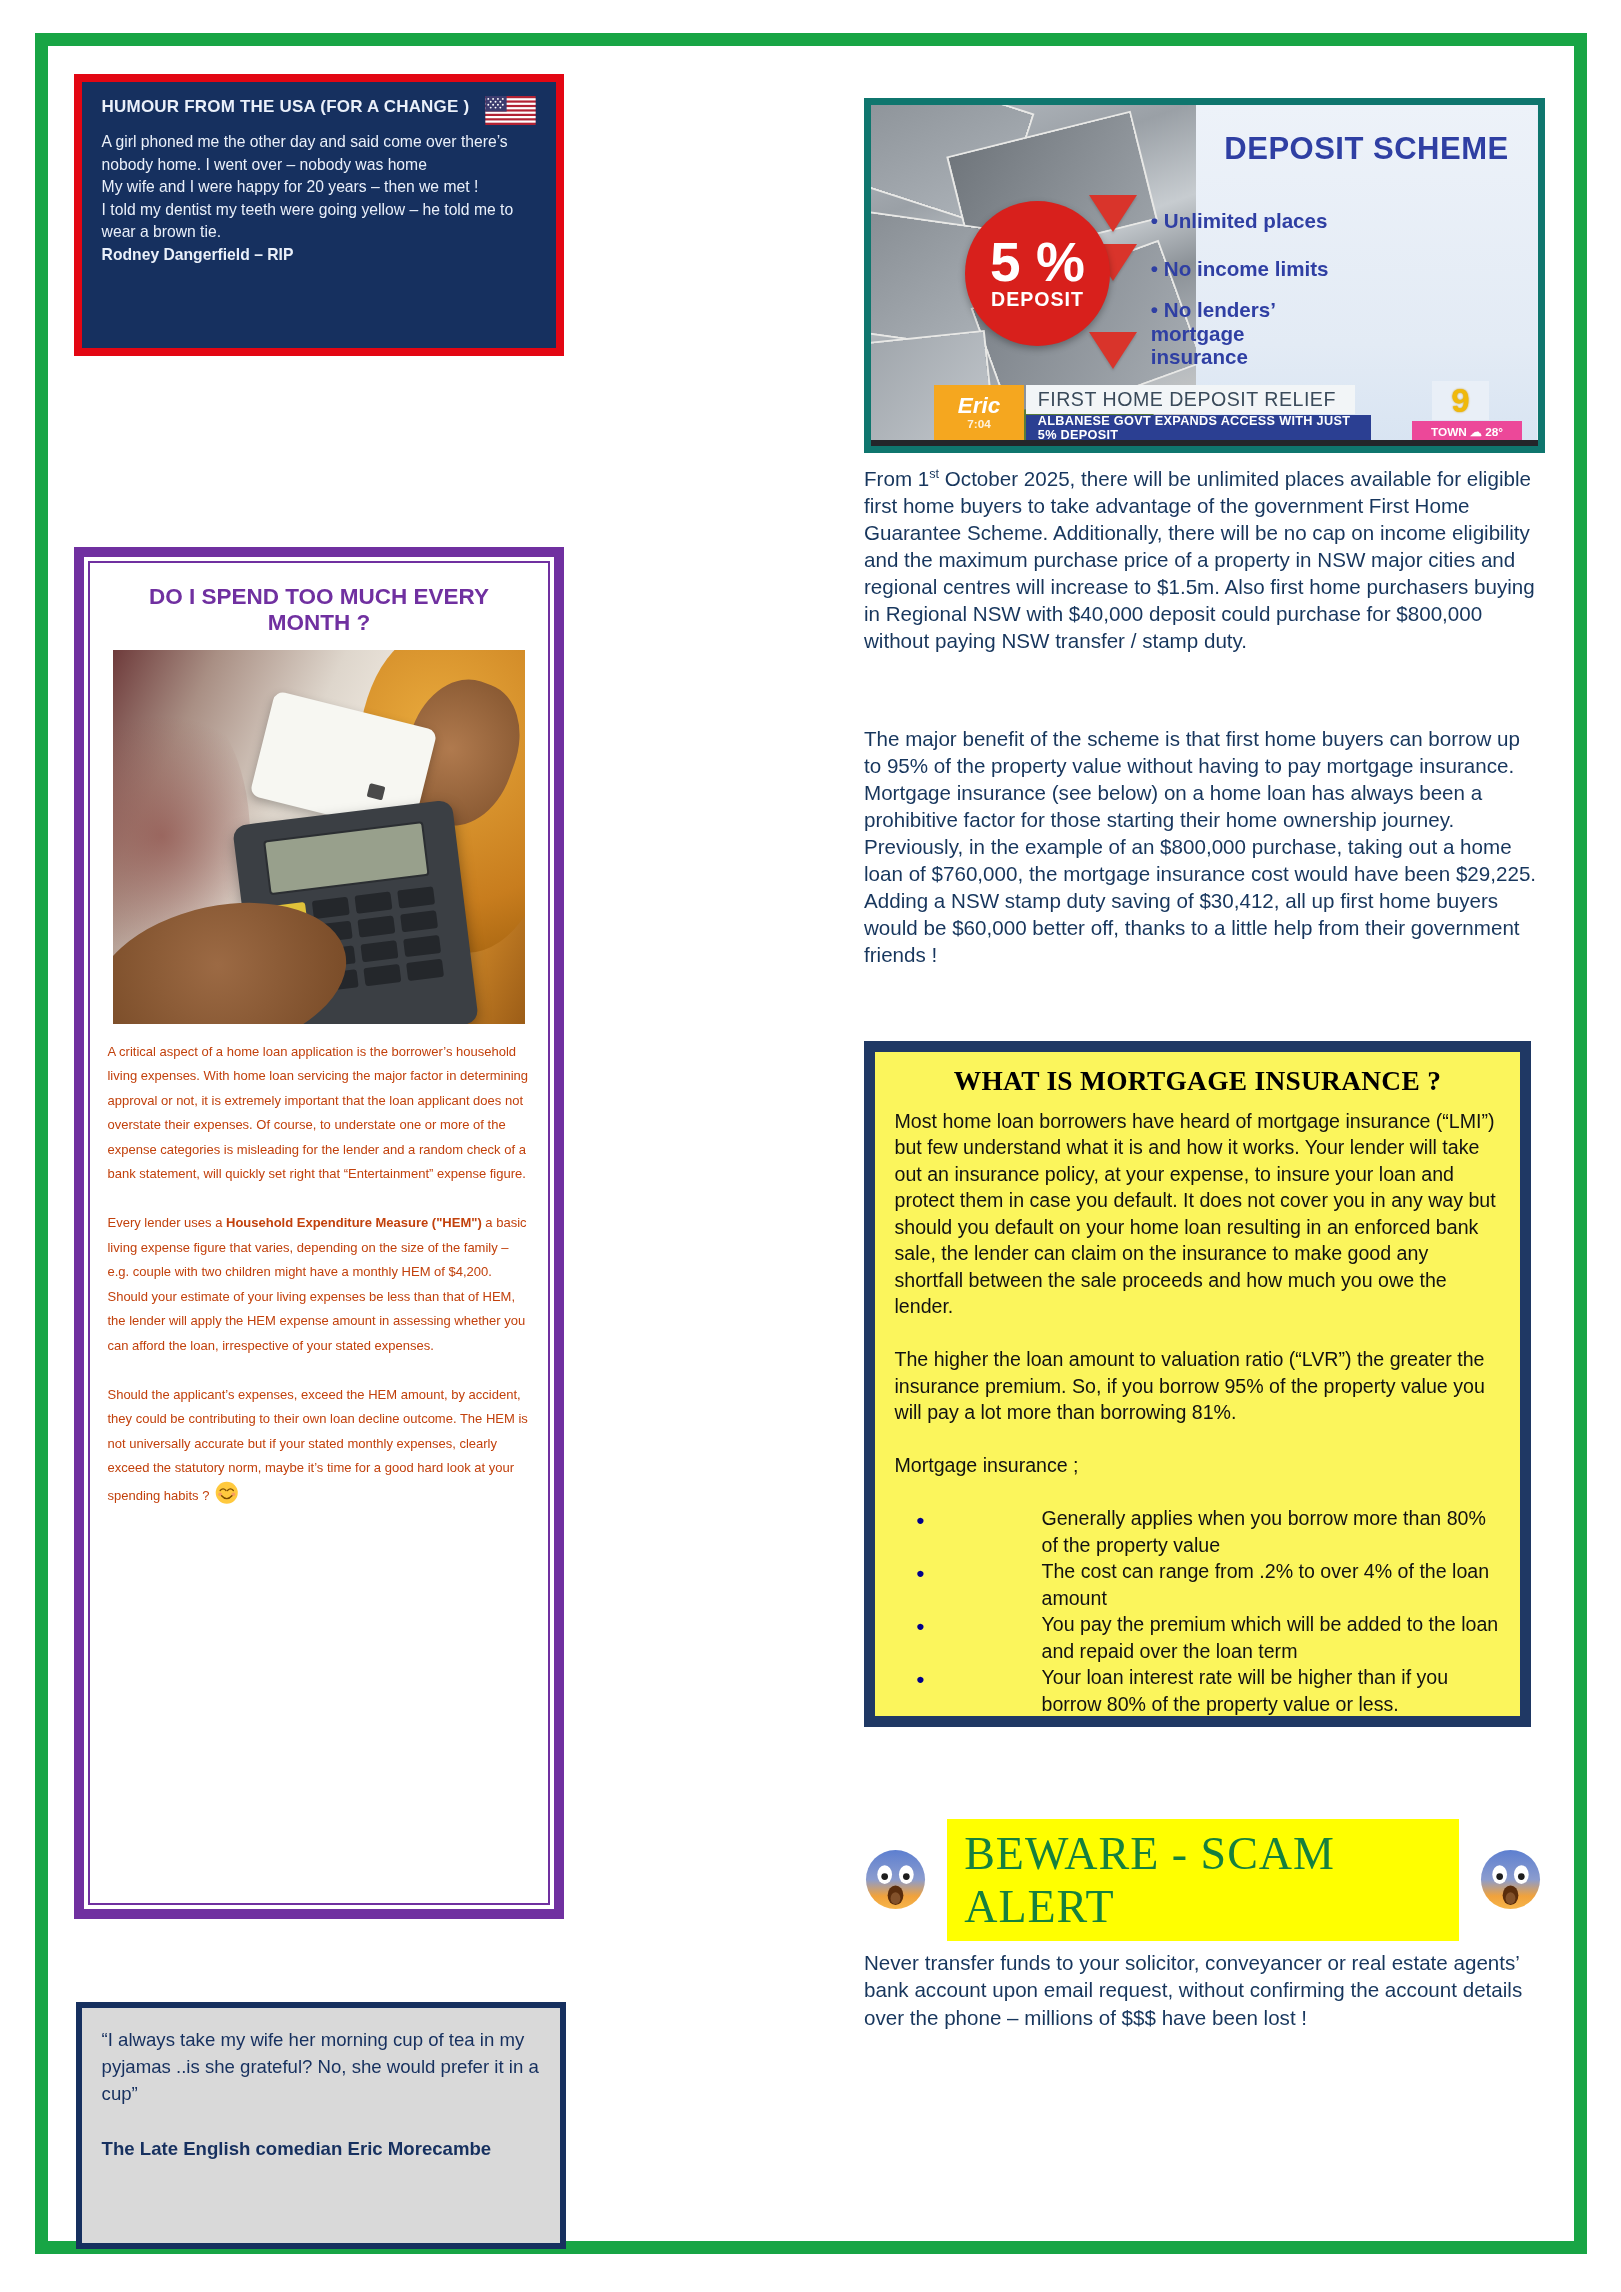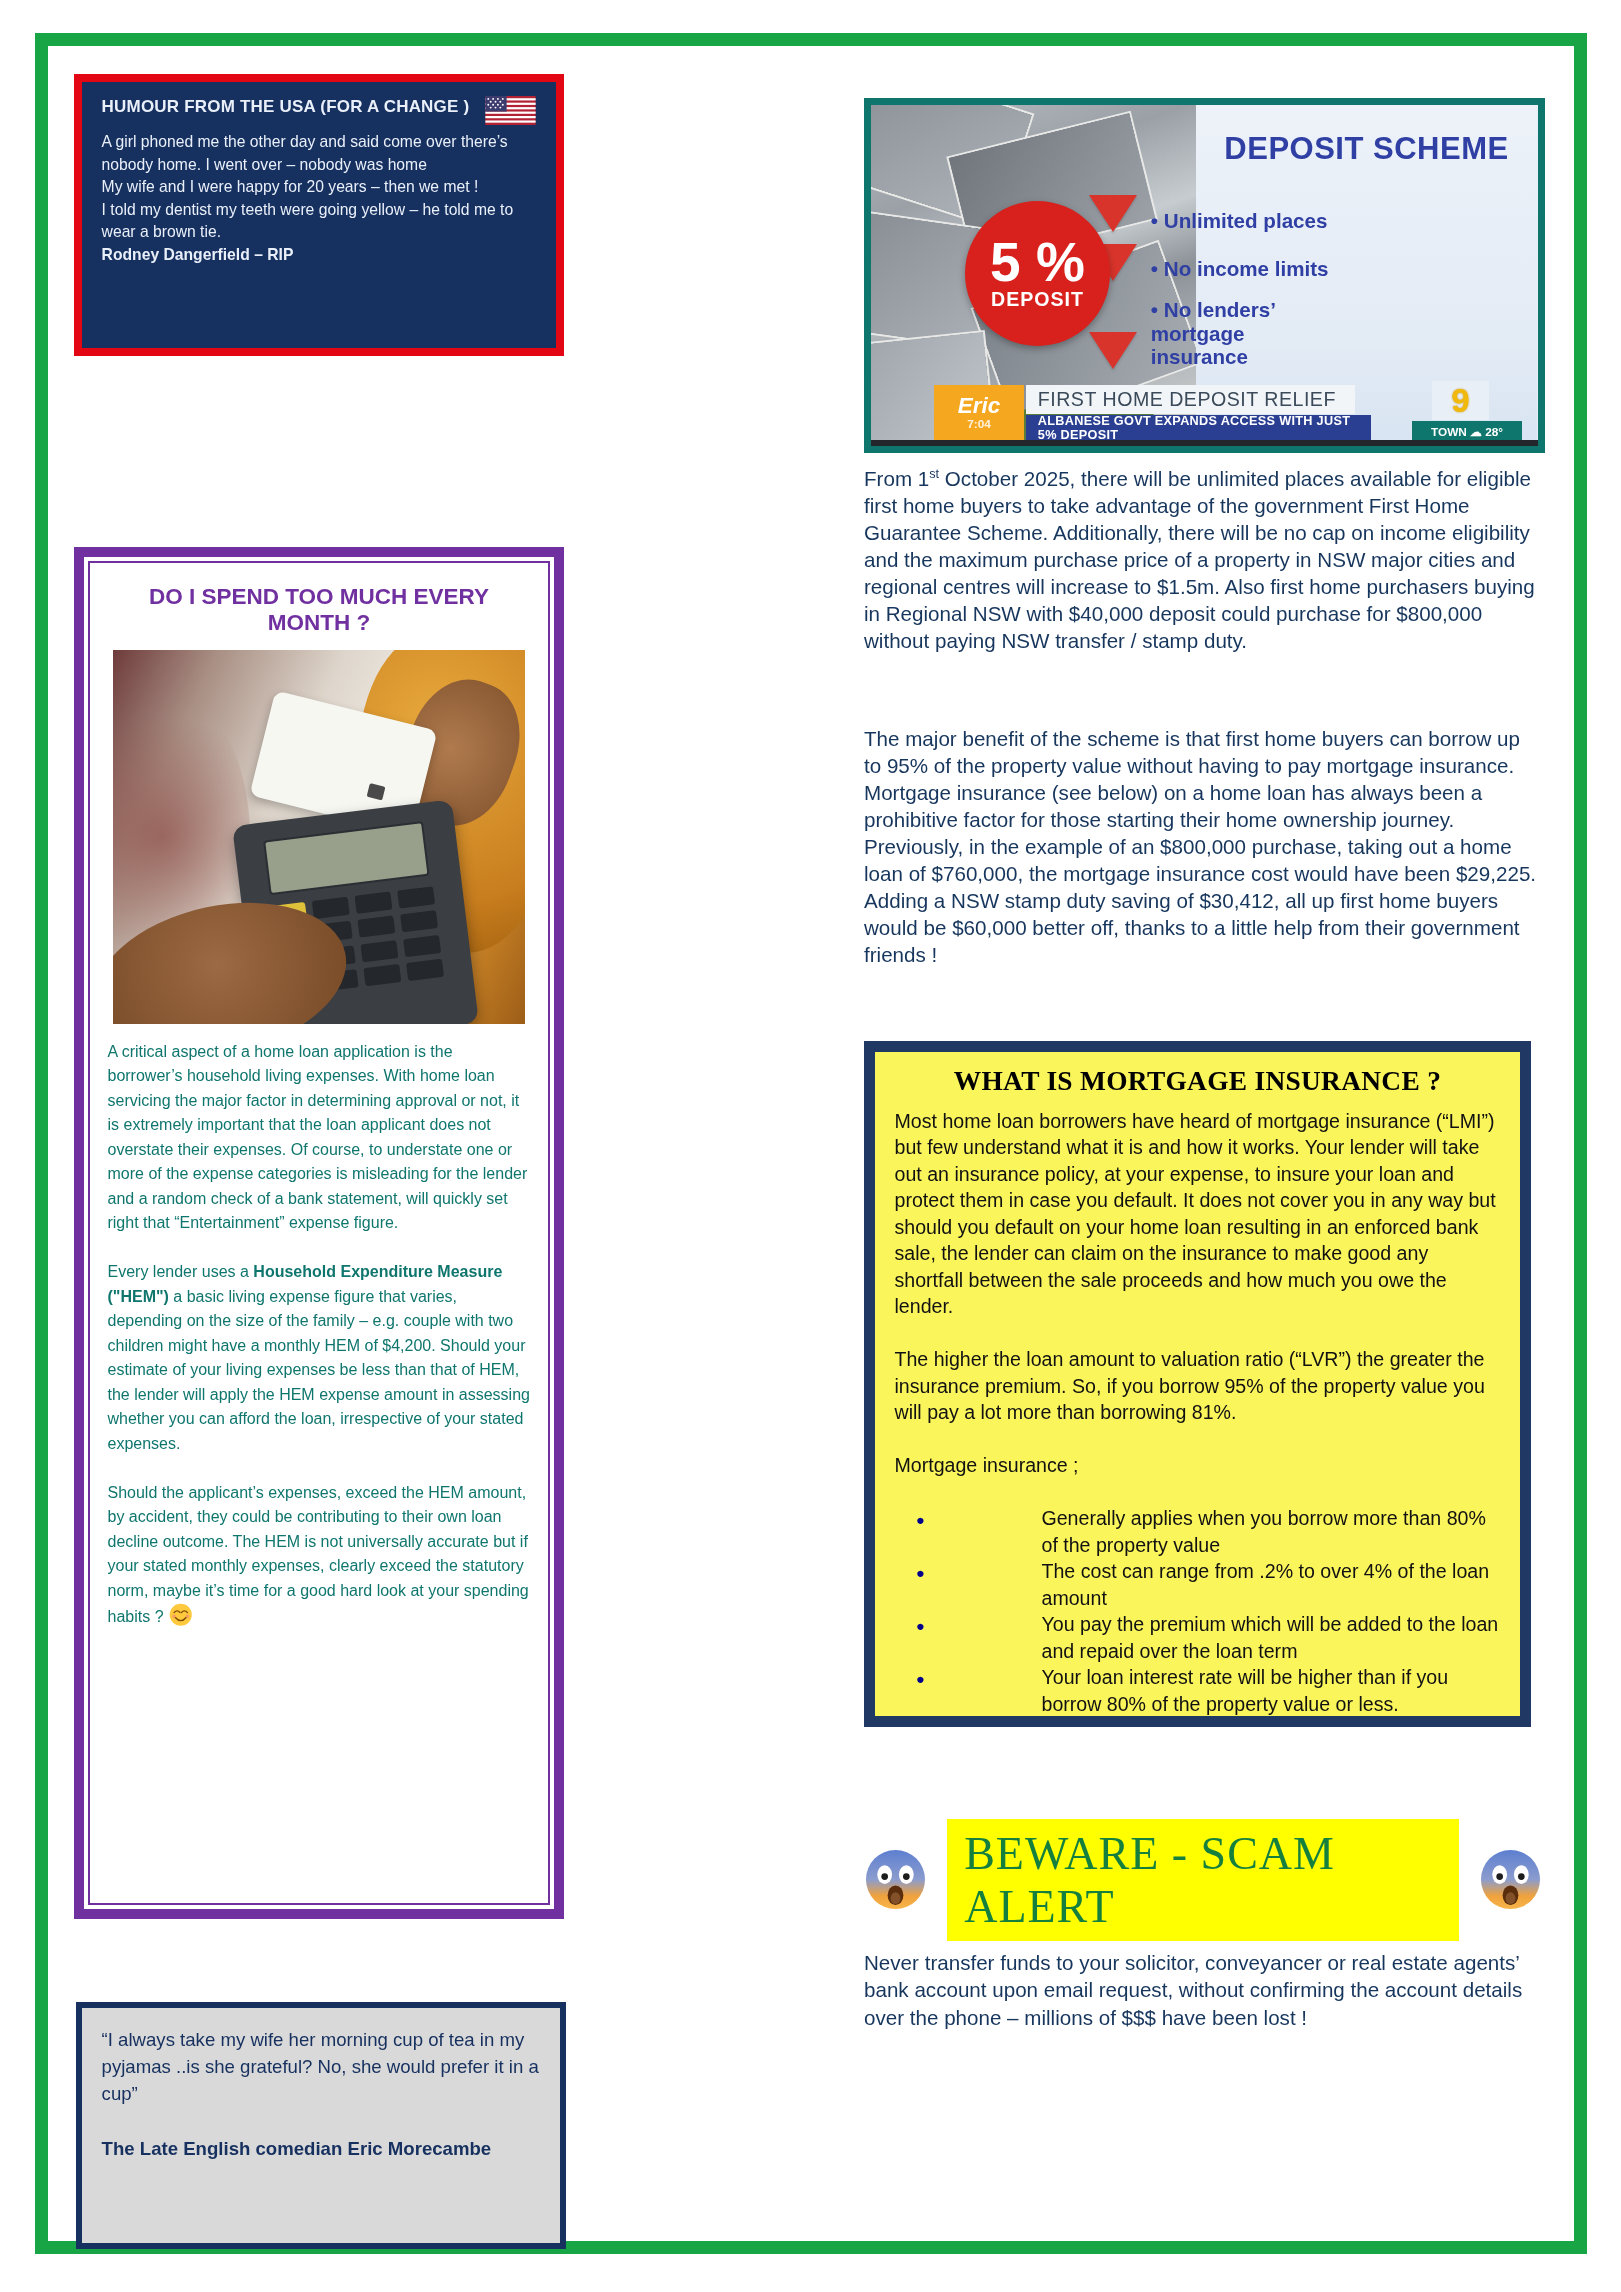"TOWN ☁ 28°" .dep-strip3 { background: #0f766e -> #ec4899 }
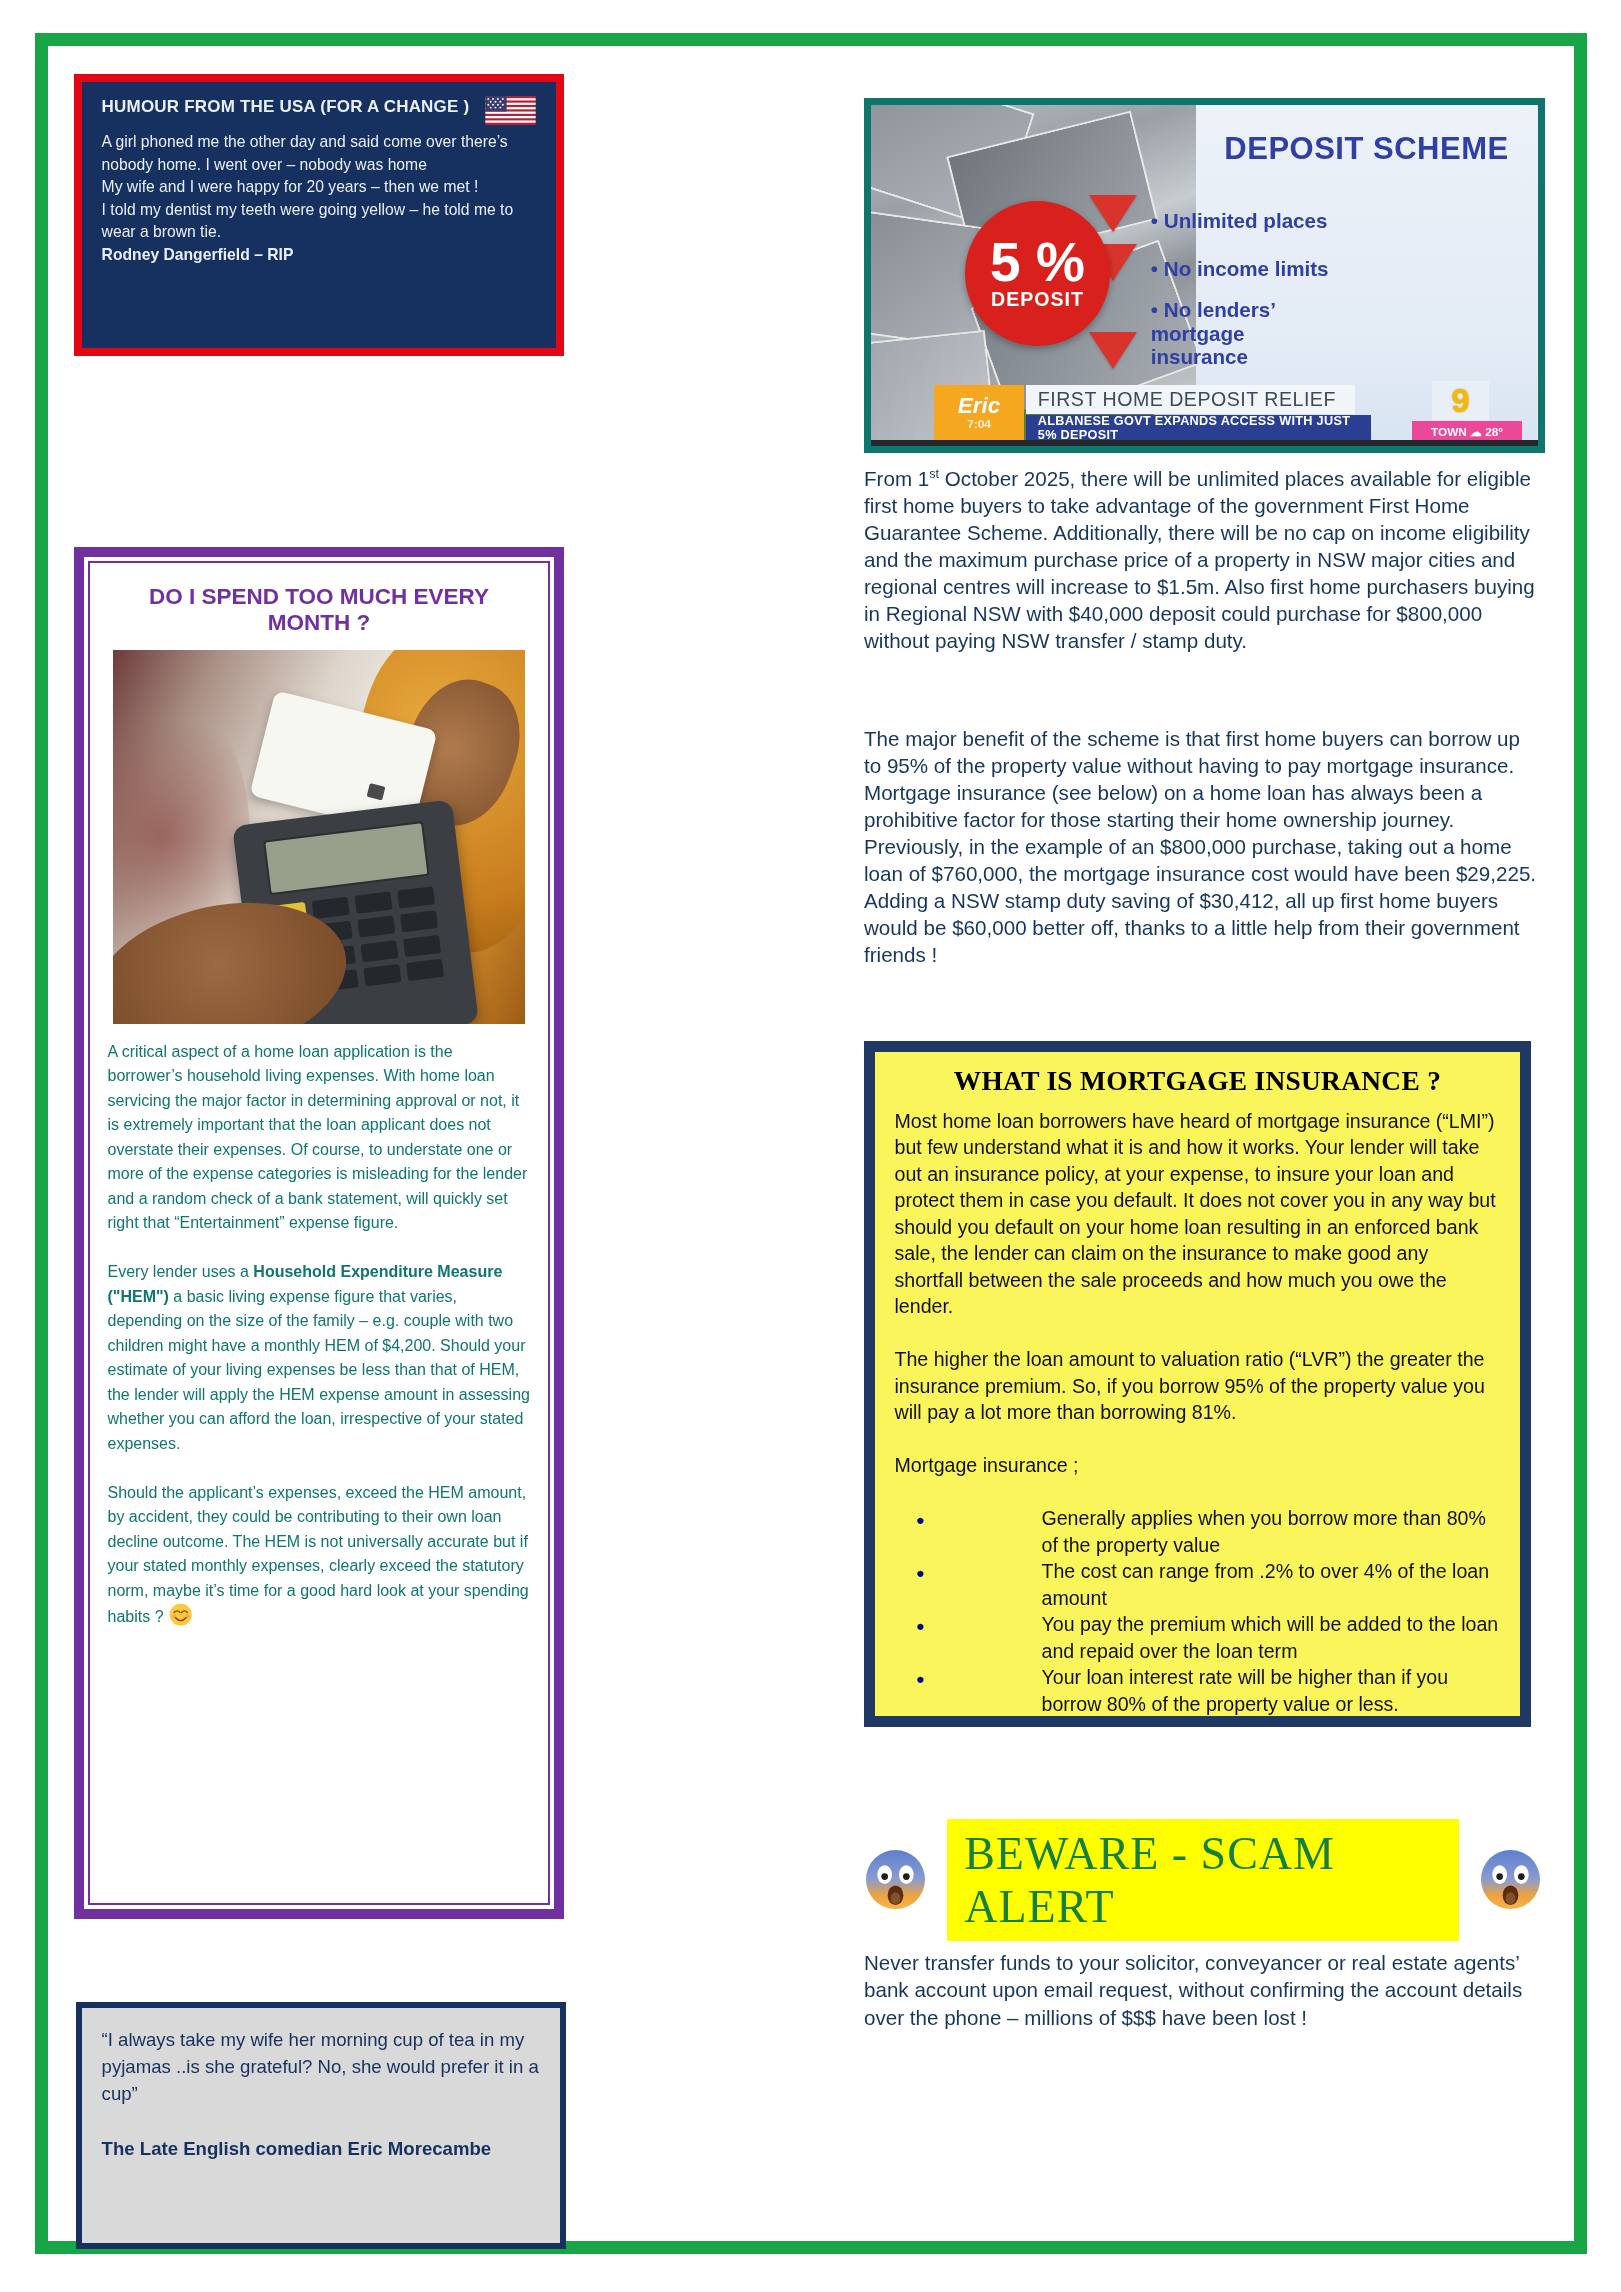"A critical aspect of a" .spend-body { color: #0f766e -> #c2410c; font-size: 16px -> 13px }
